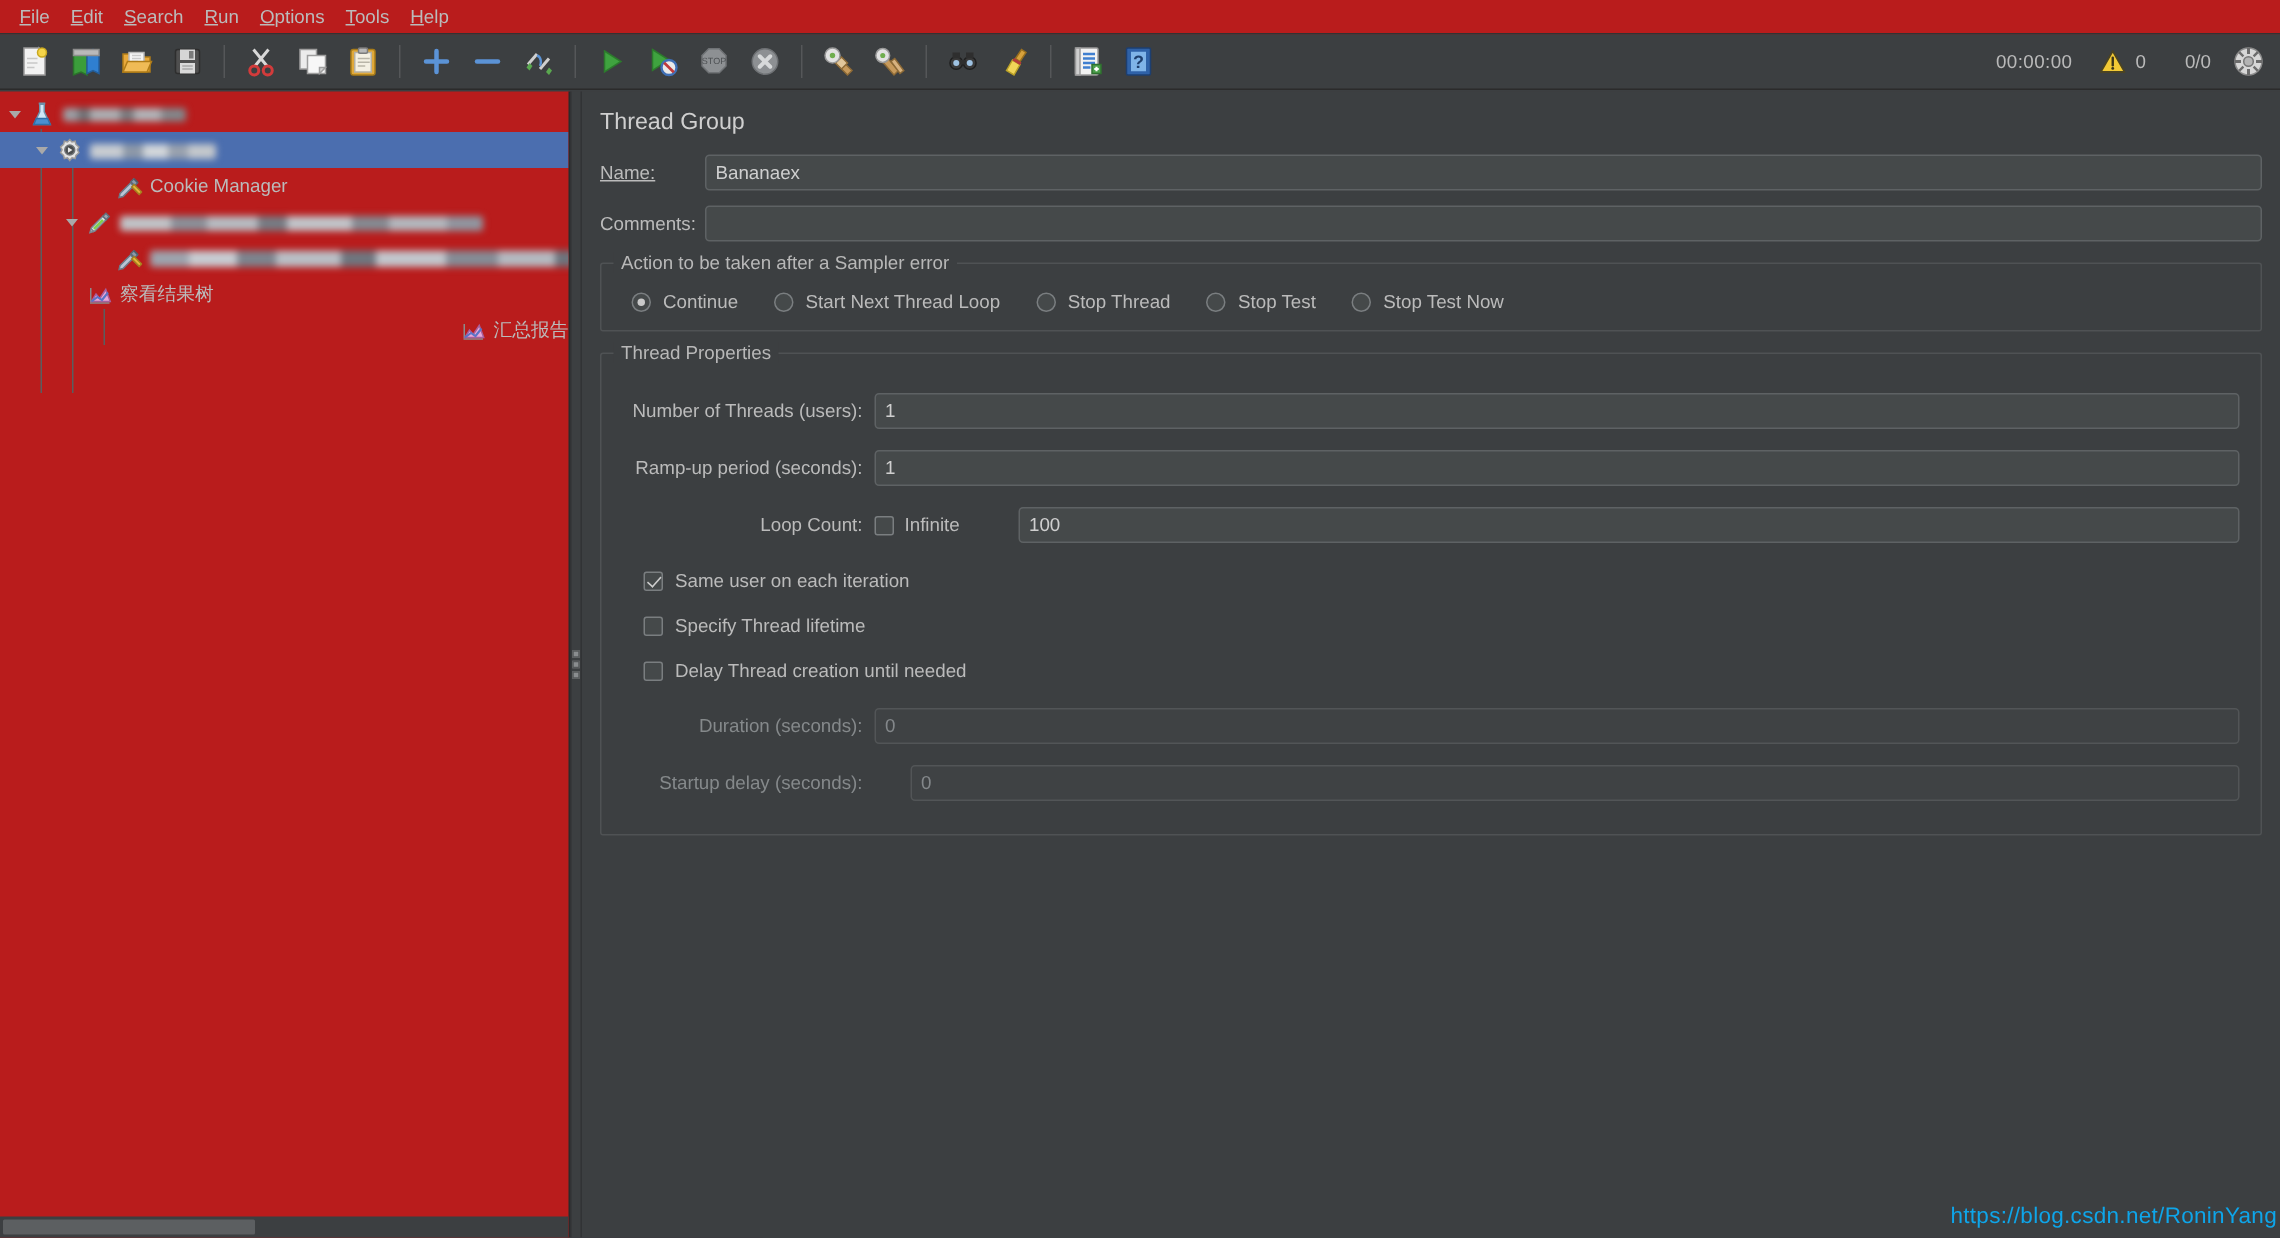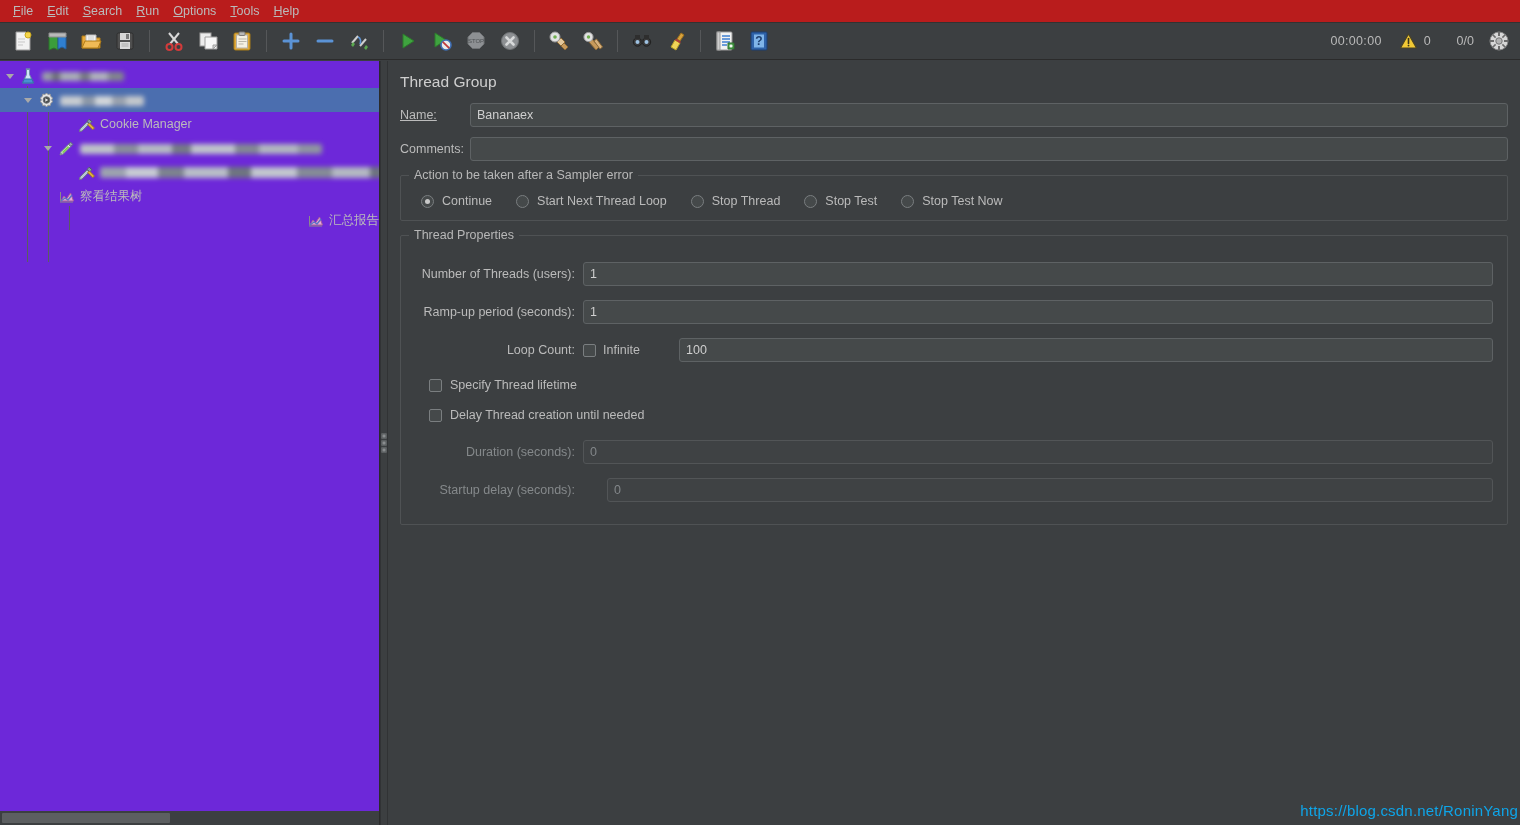"Cookie Manager" .treepane { background: #6d28d9 -> #b91c1c }
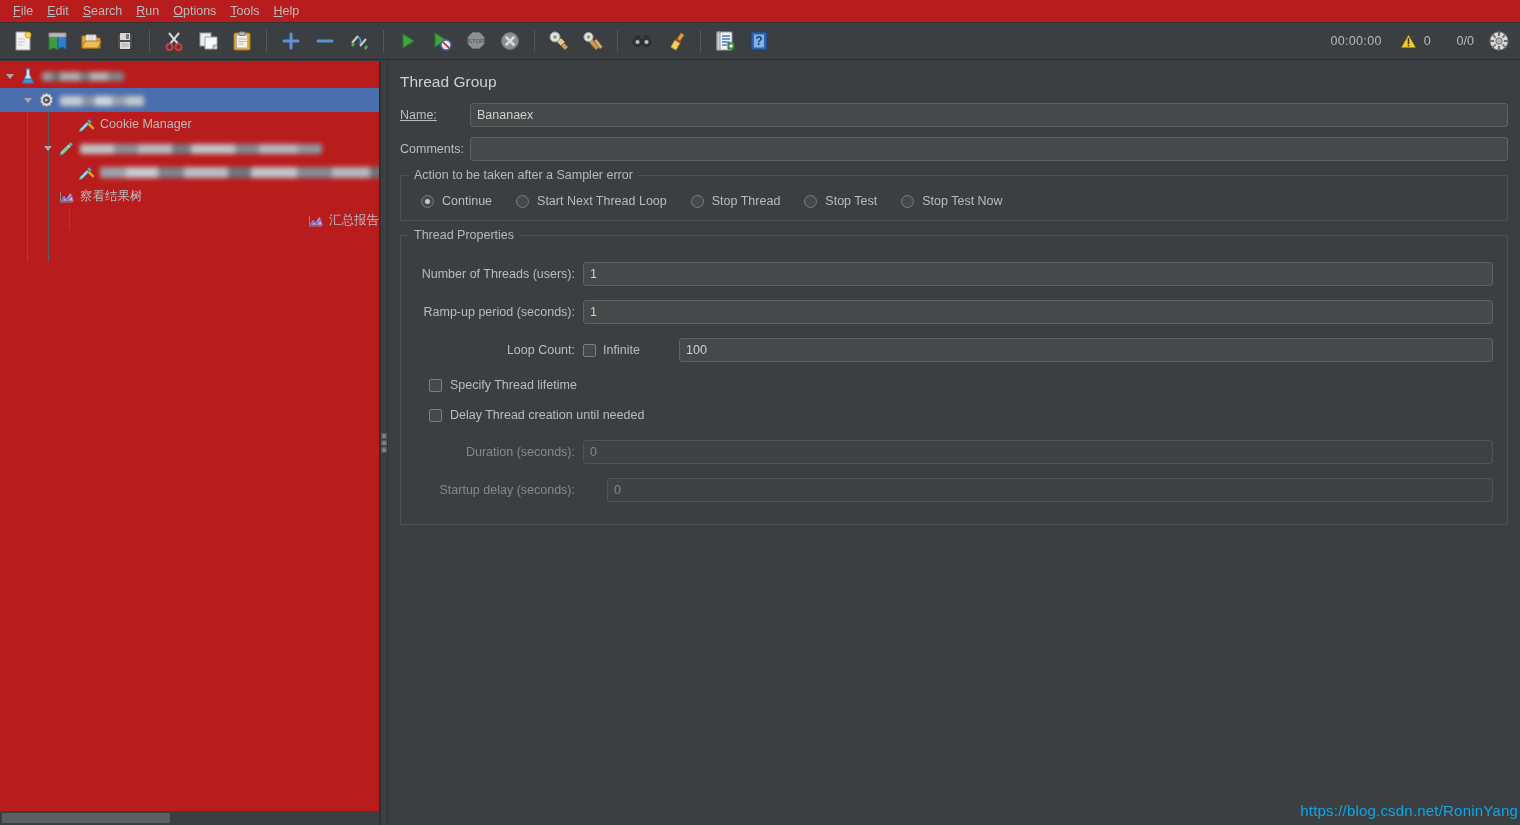"Same user on each iteration" div.cb-row { html: none -> <div> <label> <span></span> <span>Same user on each iteration</span> </label> </div> }
